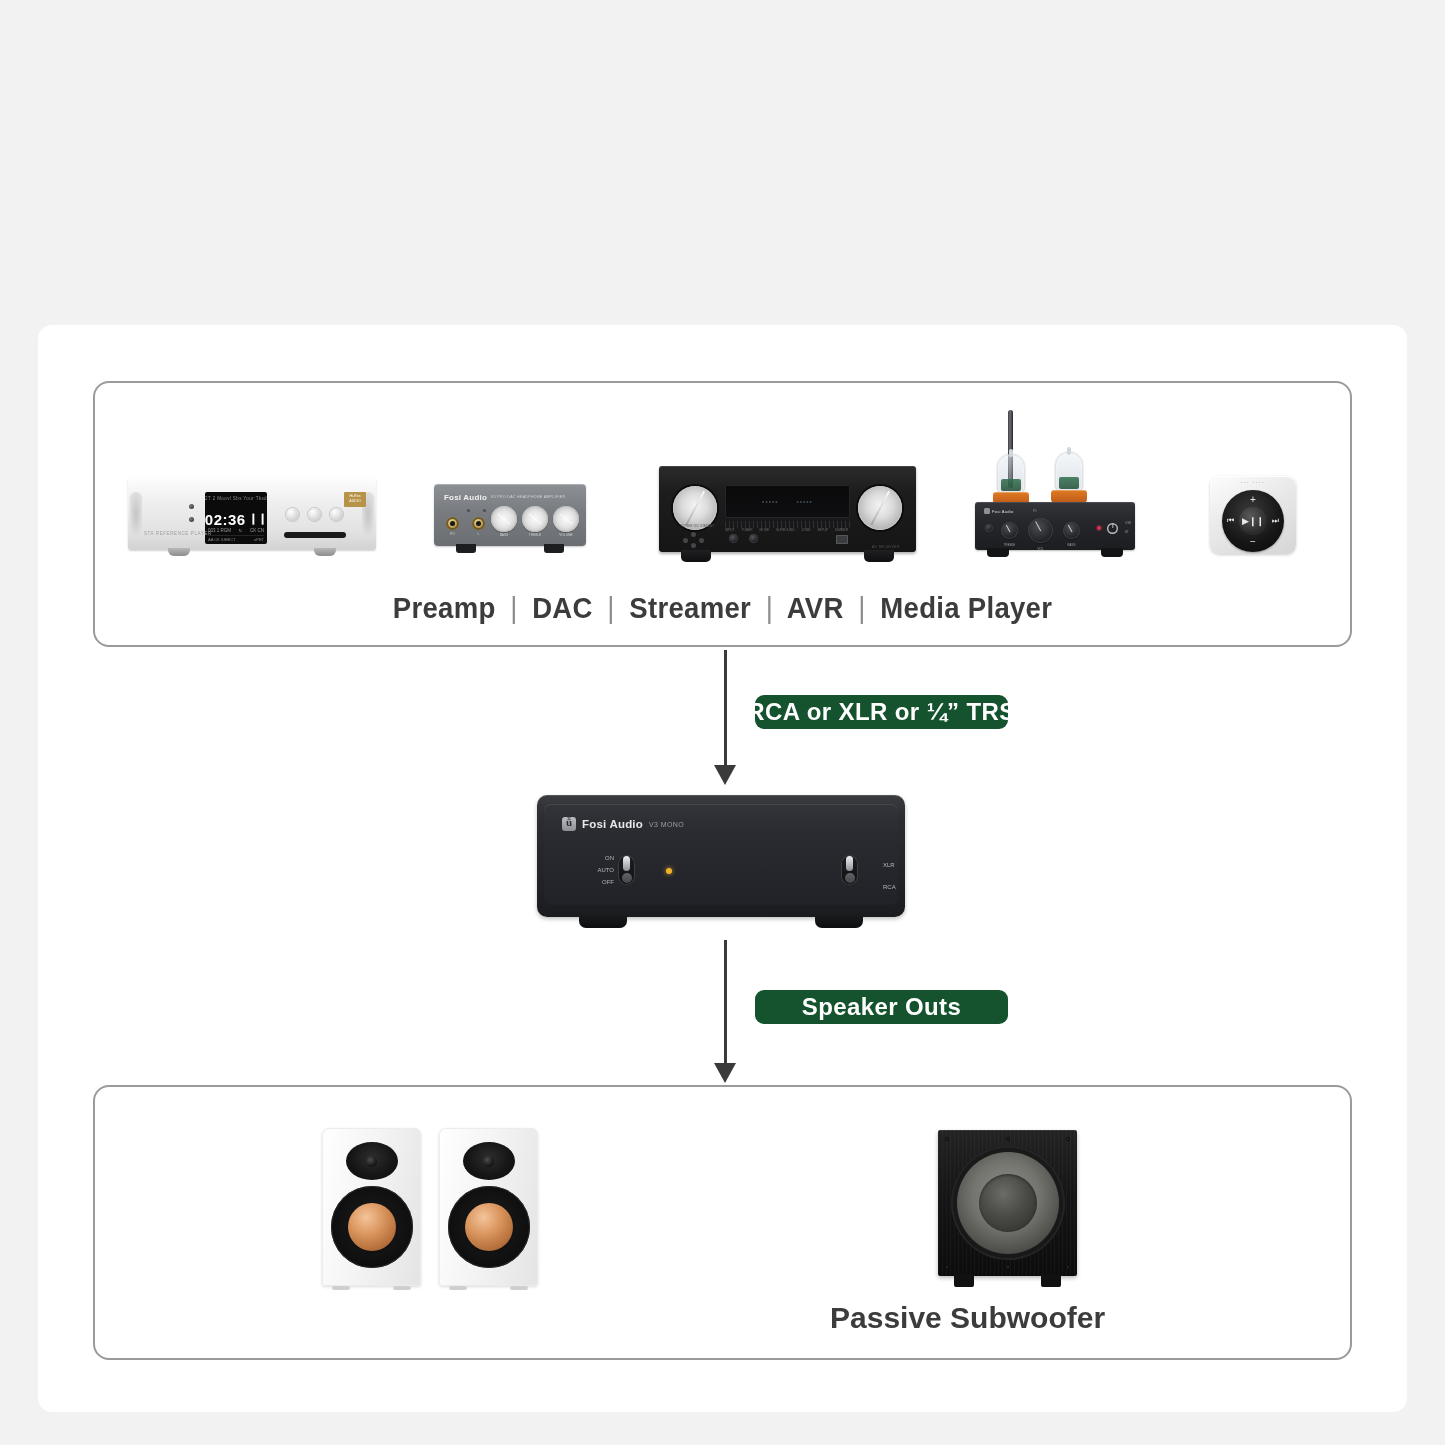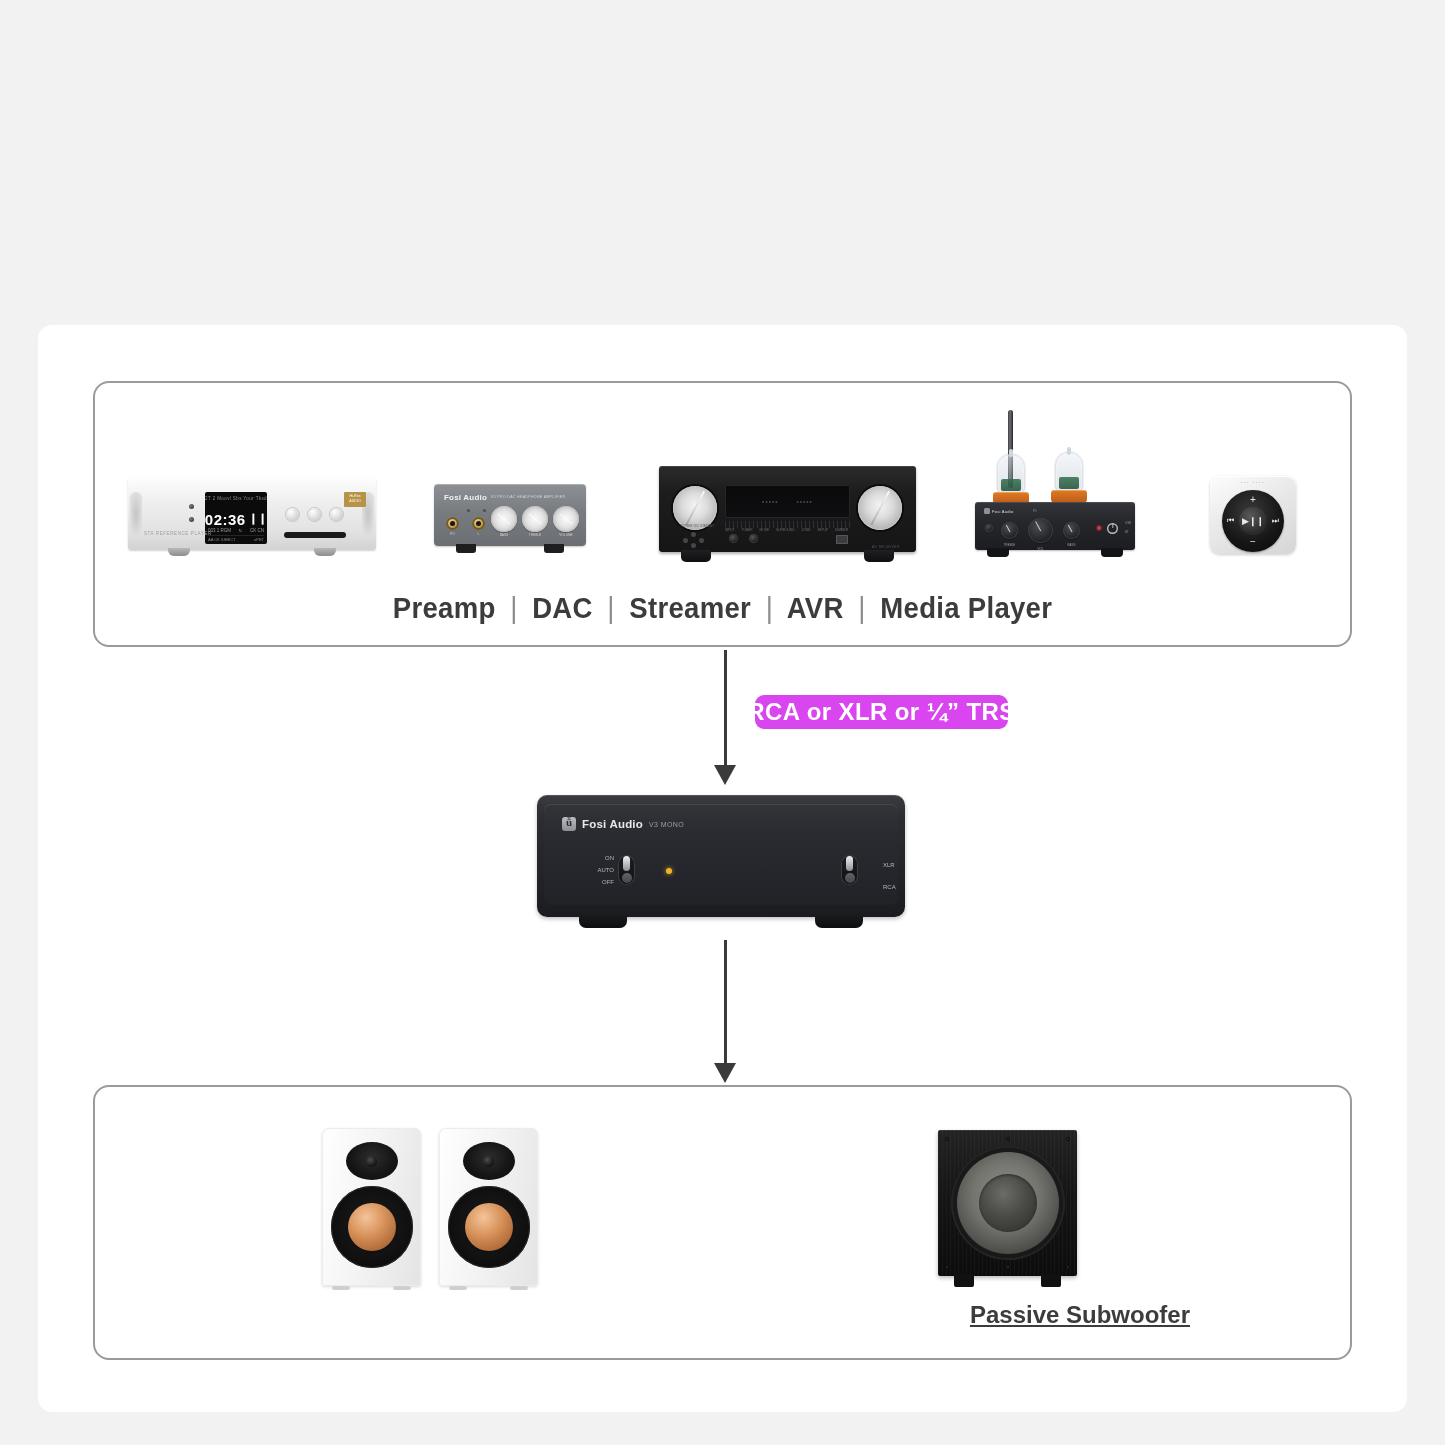"RCA or XLR or ¼”" .badge { background: #d946ef -> #14532d }
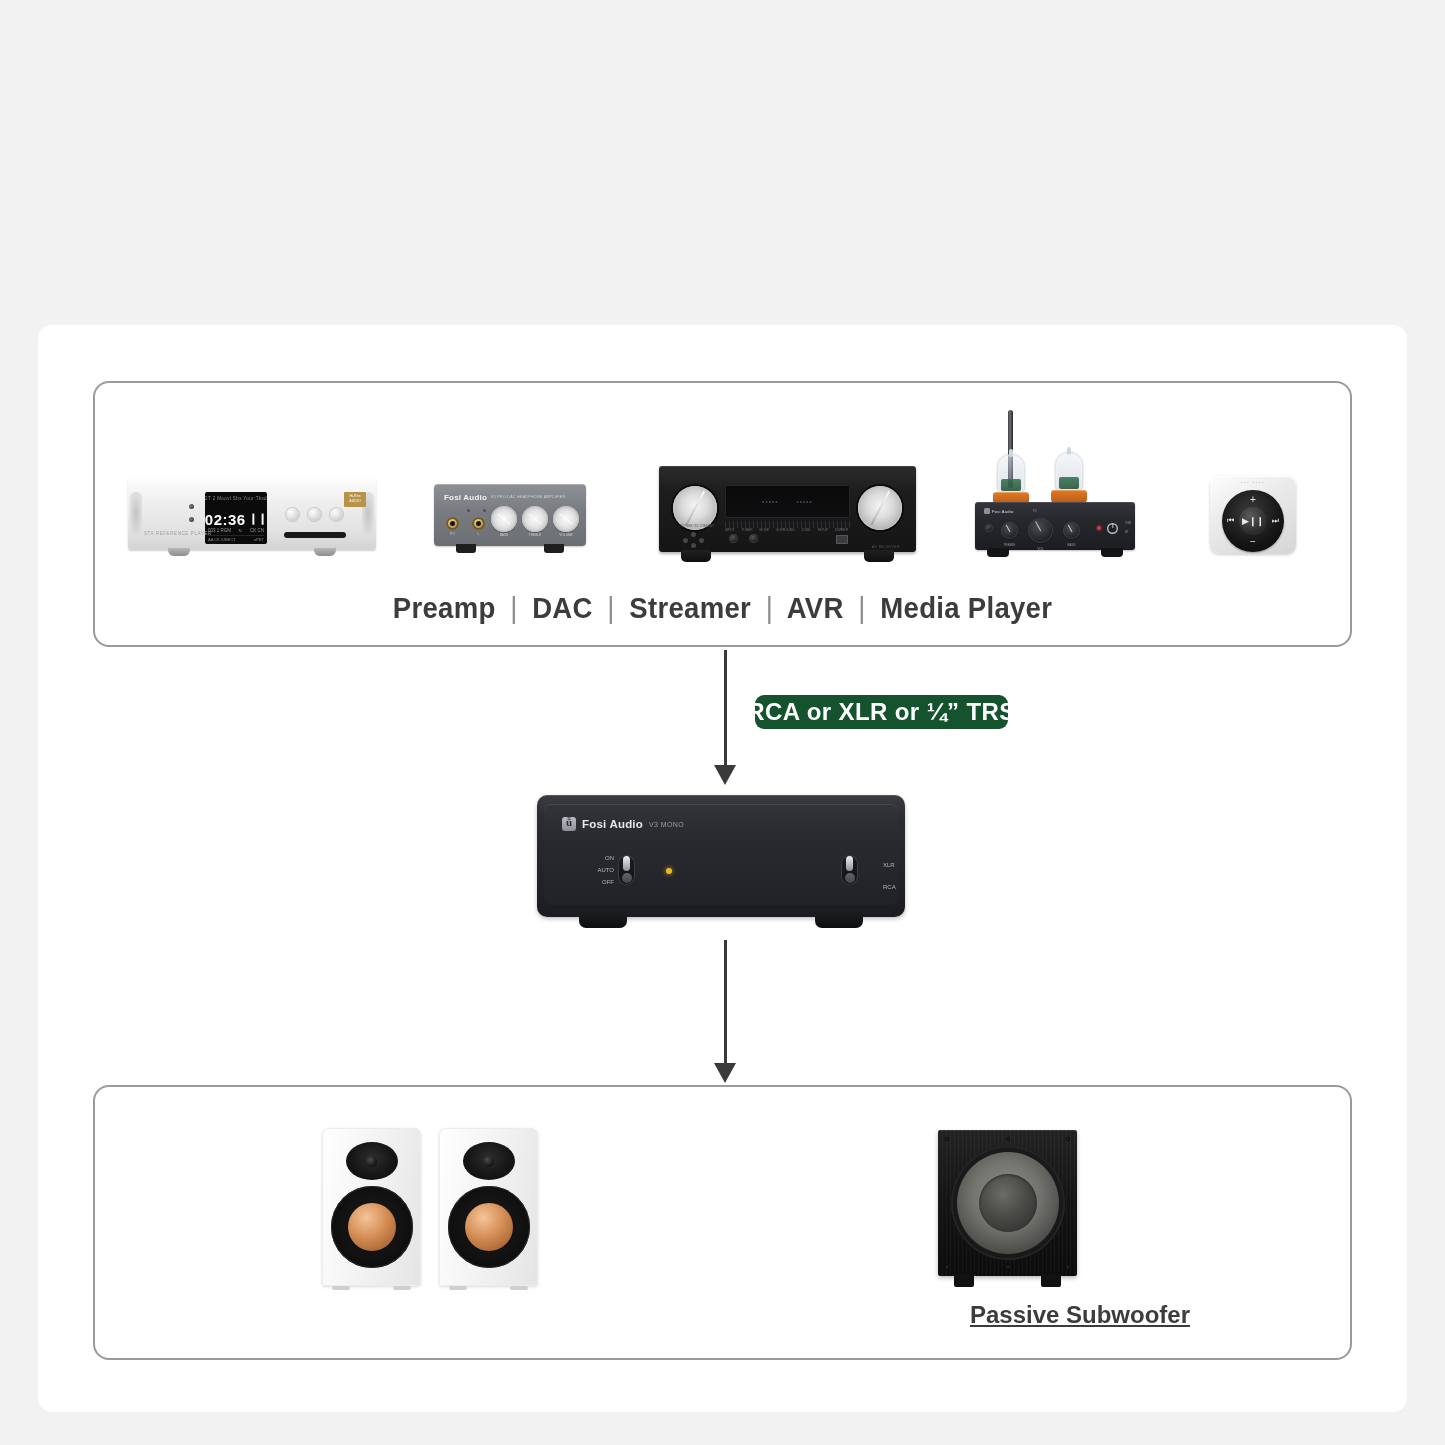"Speaker Outs" div.badge { html: none -> <div>Speaker Outs</div> }
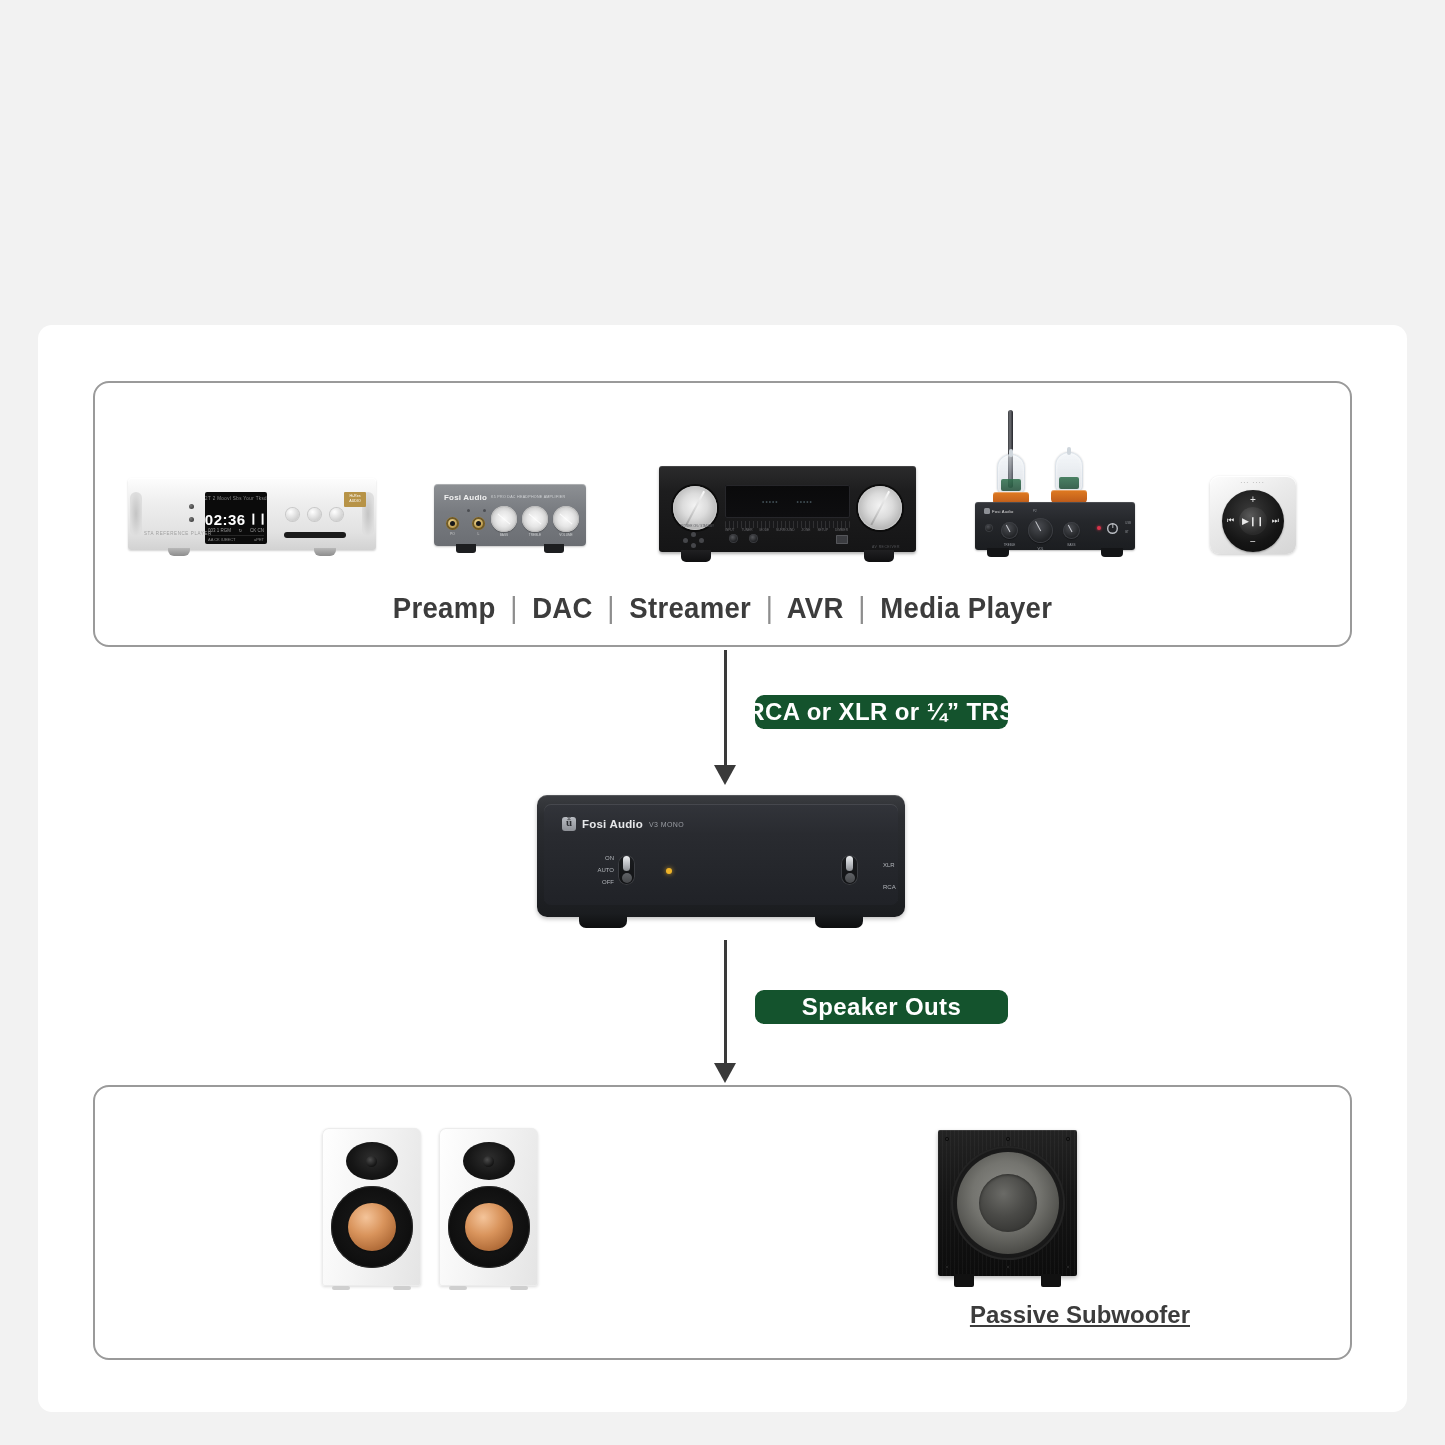"Passive Subwoofer" #sub-caption { font-size: 24px -> 30px; text-align: right -> left; text-decoration: underline -> none }
